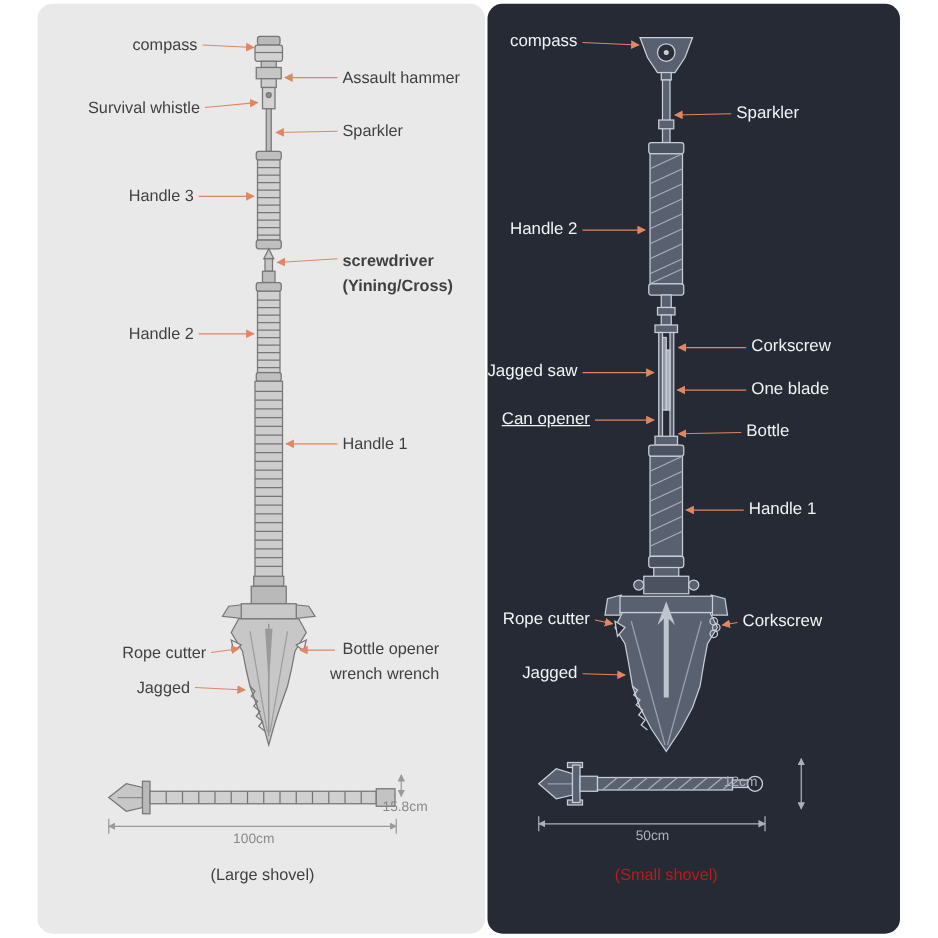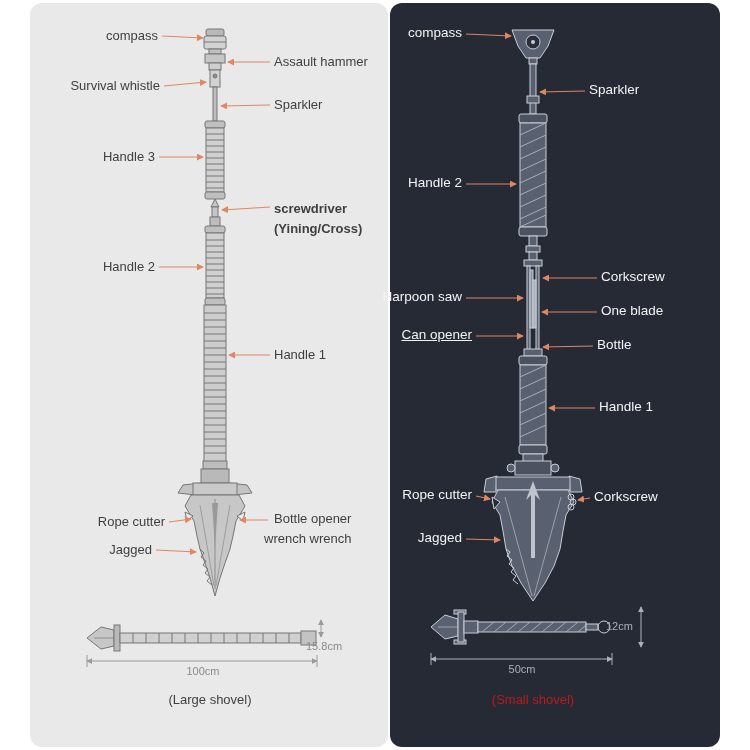"Harpoon saw" div.lbl { text: Harpoon -> Jagged }
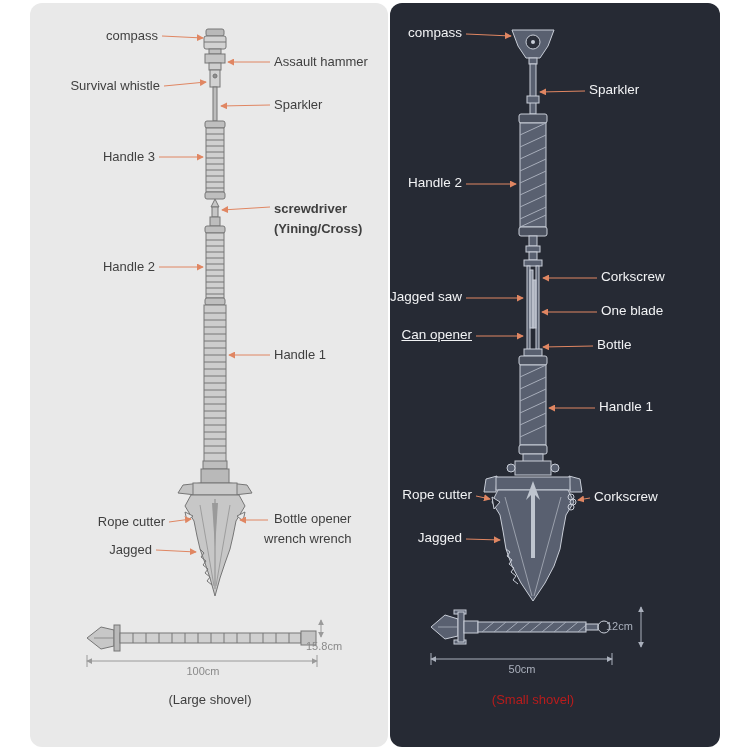"12cm" div.dim { left: 606px -> 579px }
